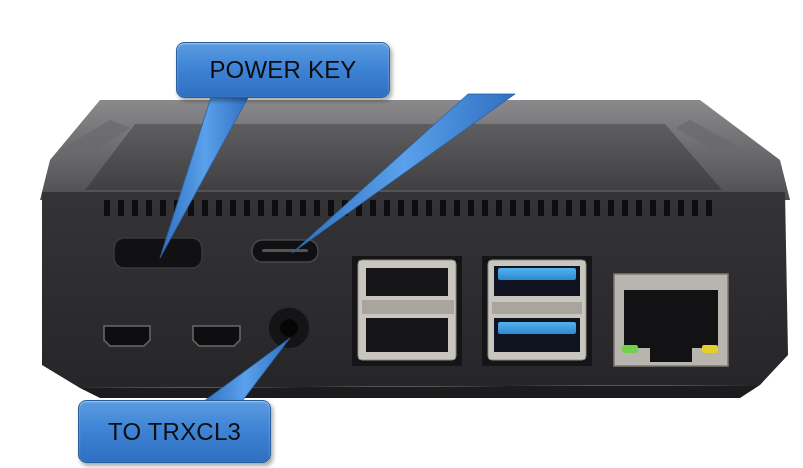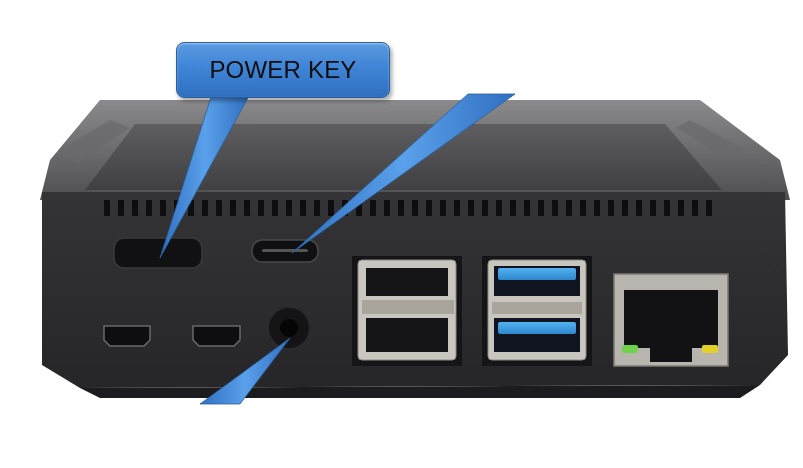"TO TRXCL3" div.callout { html: none -> <div> <span>TO TRXCL3</span> </div> }
